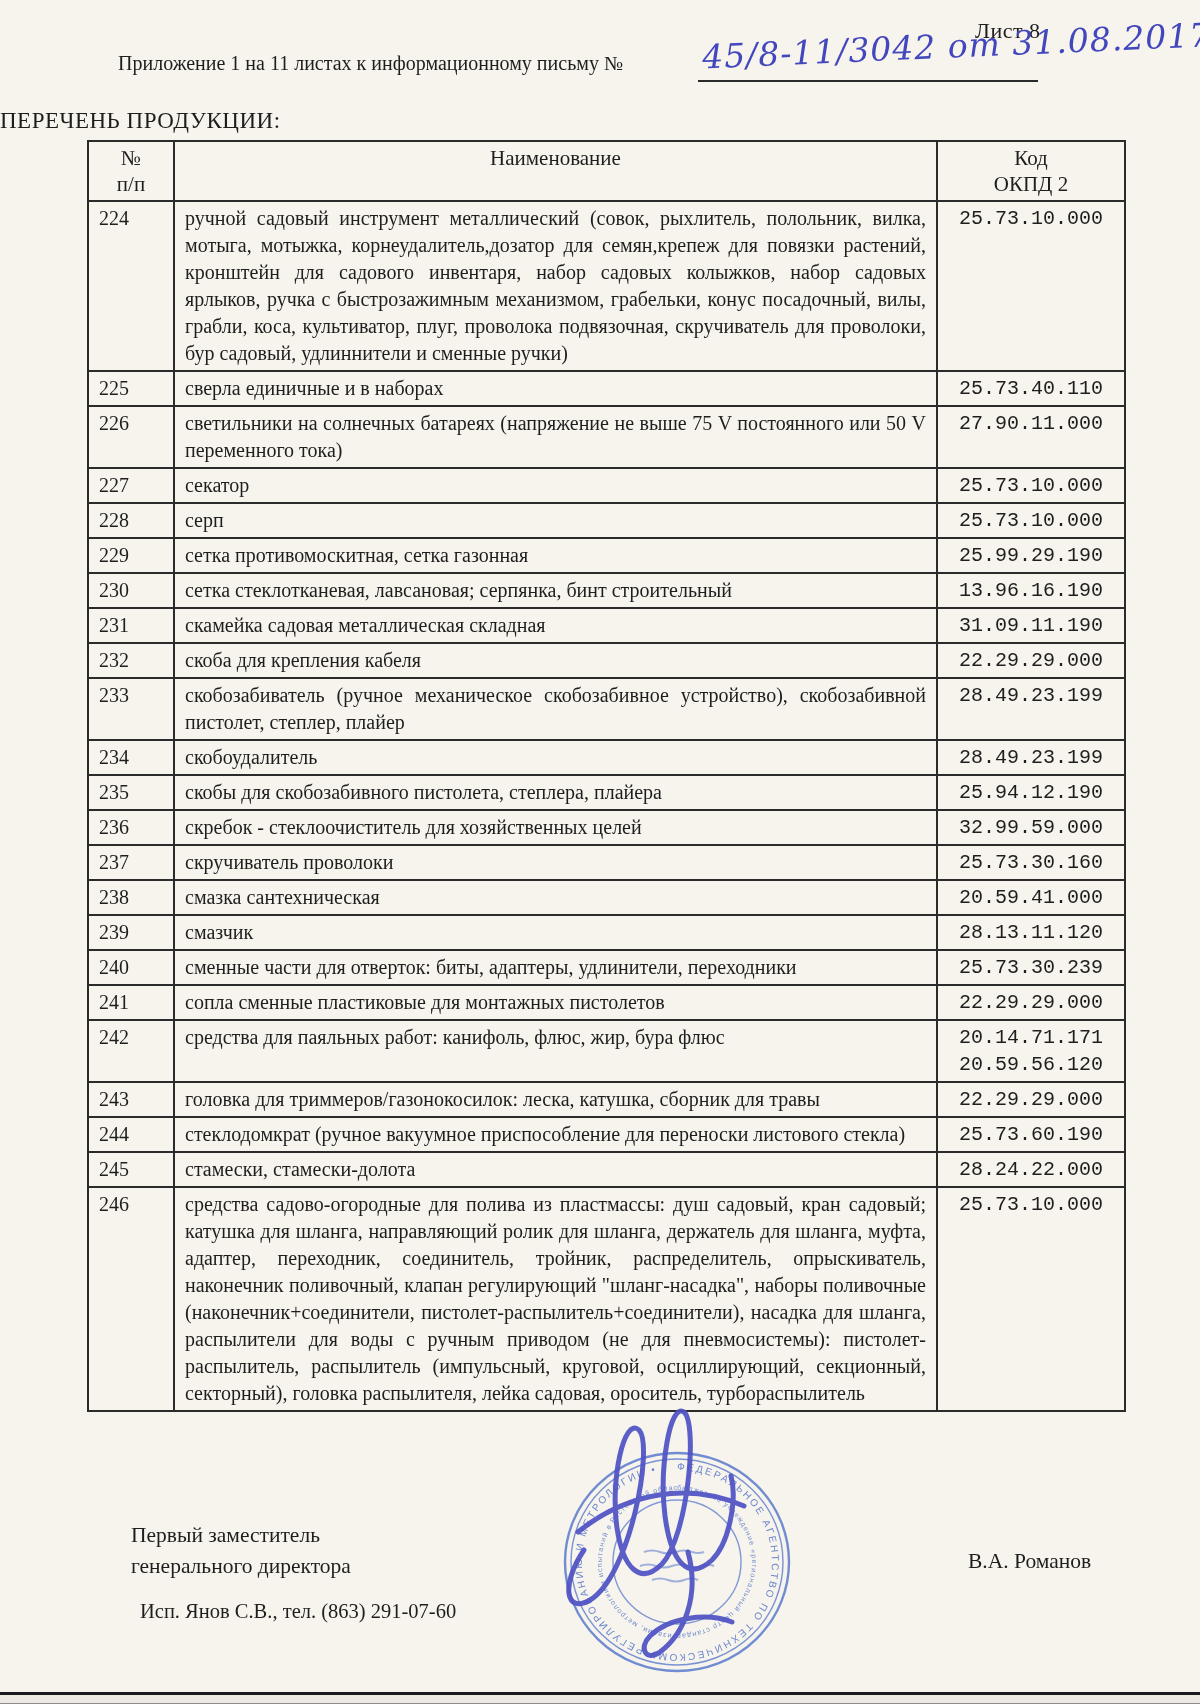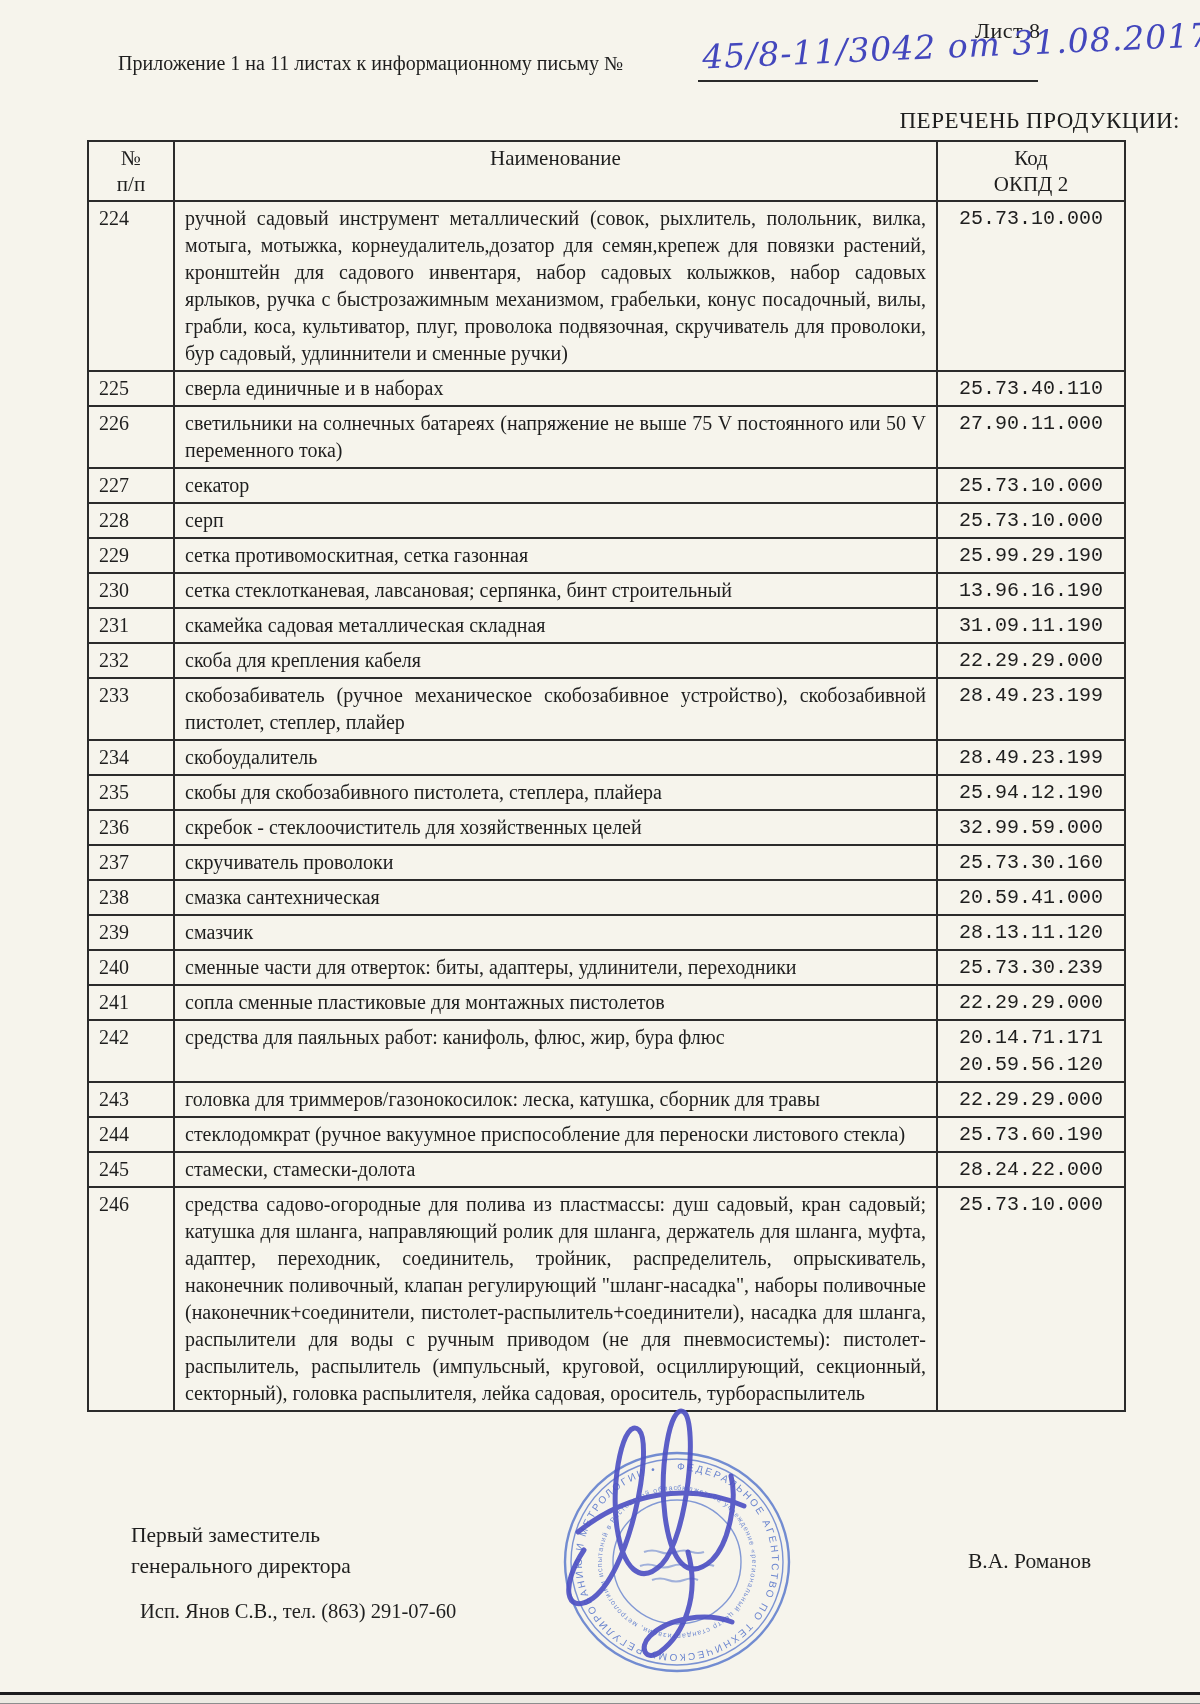"ПЕРЕЧЕНЬ ПРОДУКЦИИ:" .doc-title { text-align: right -> left }
